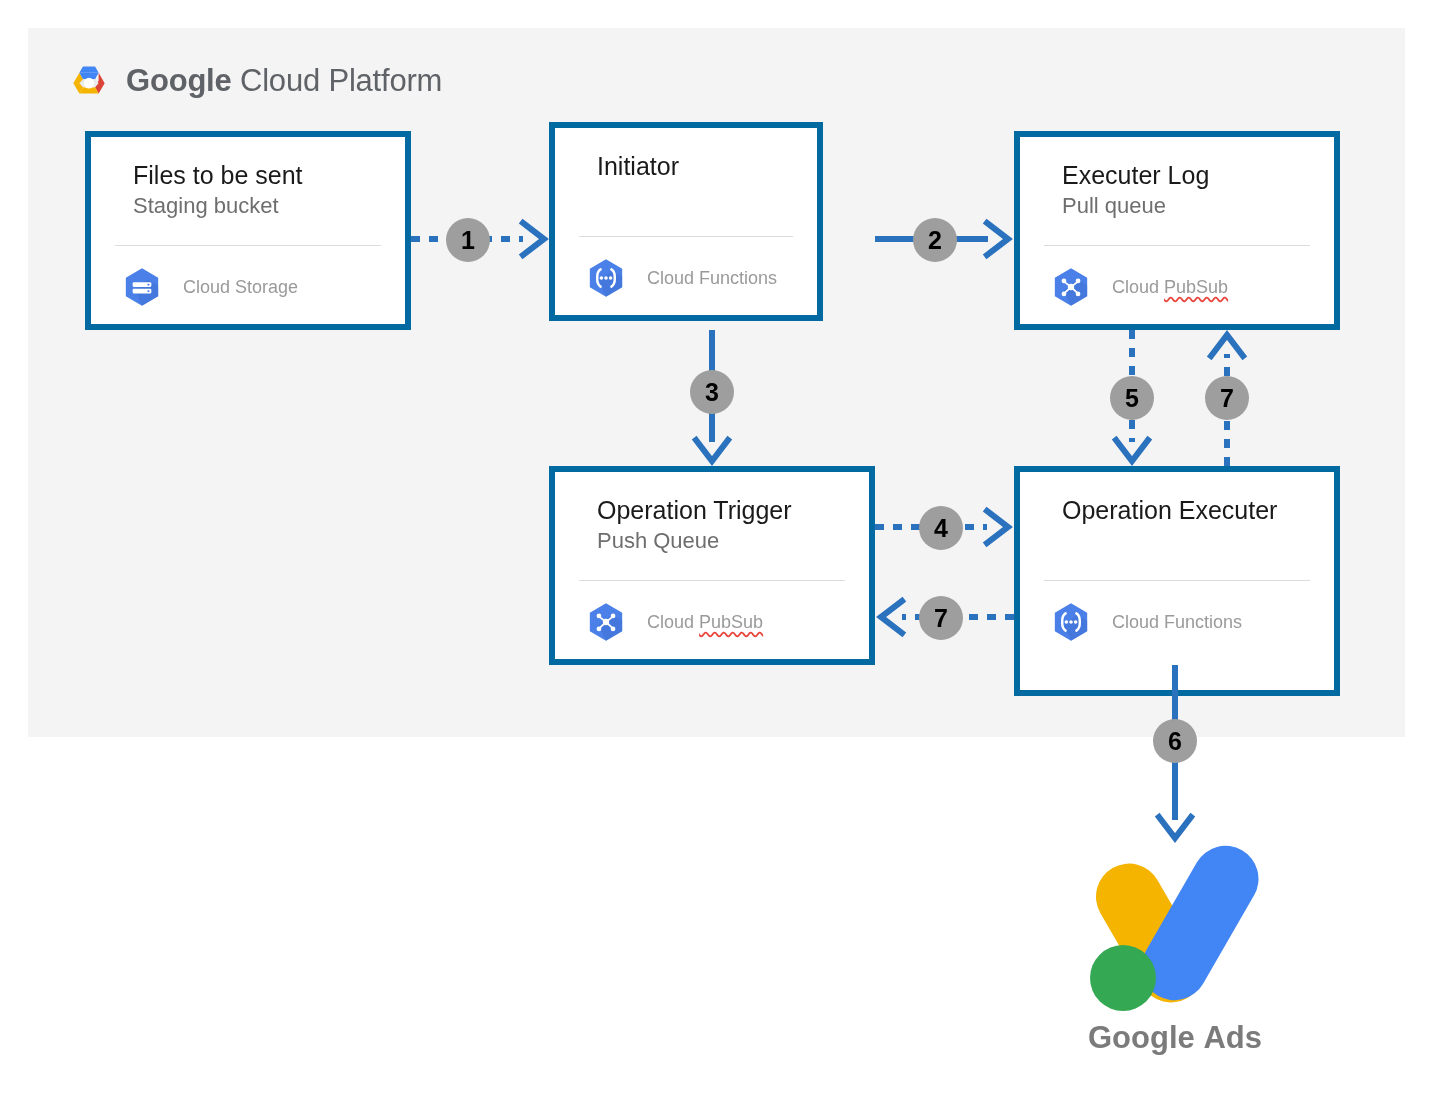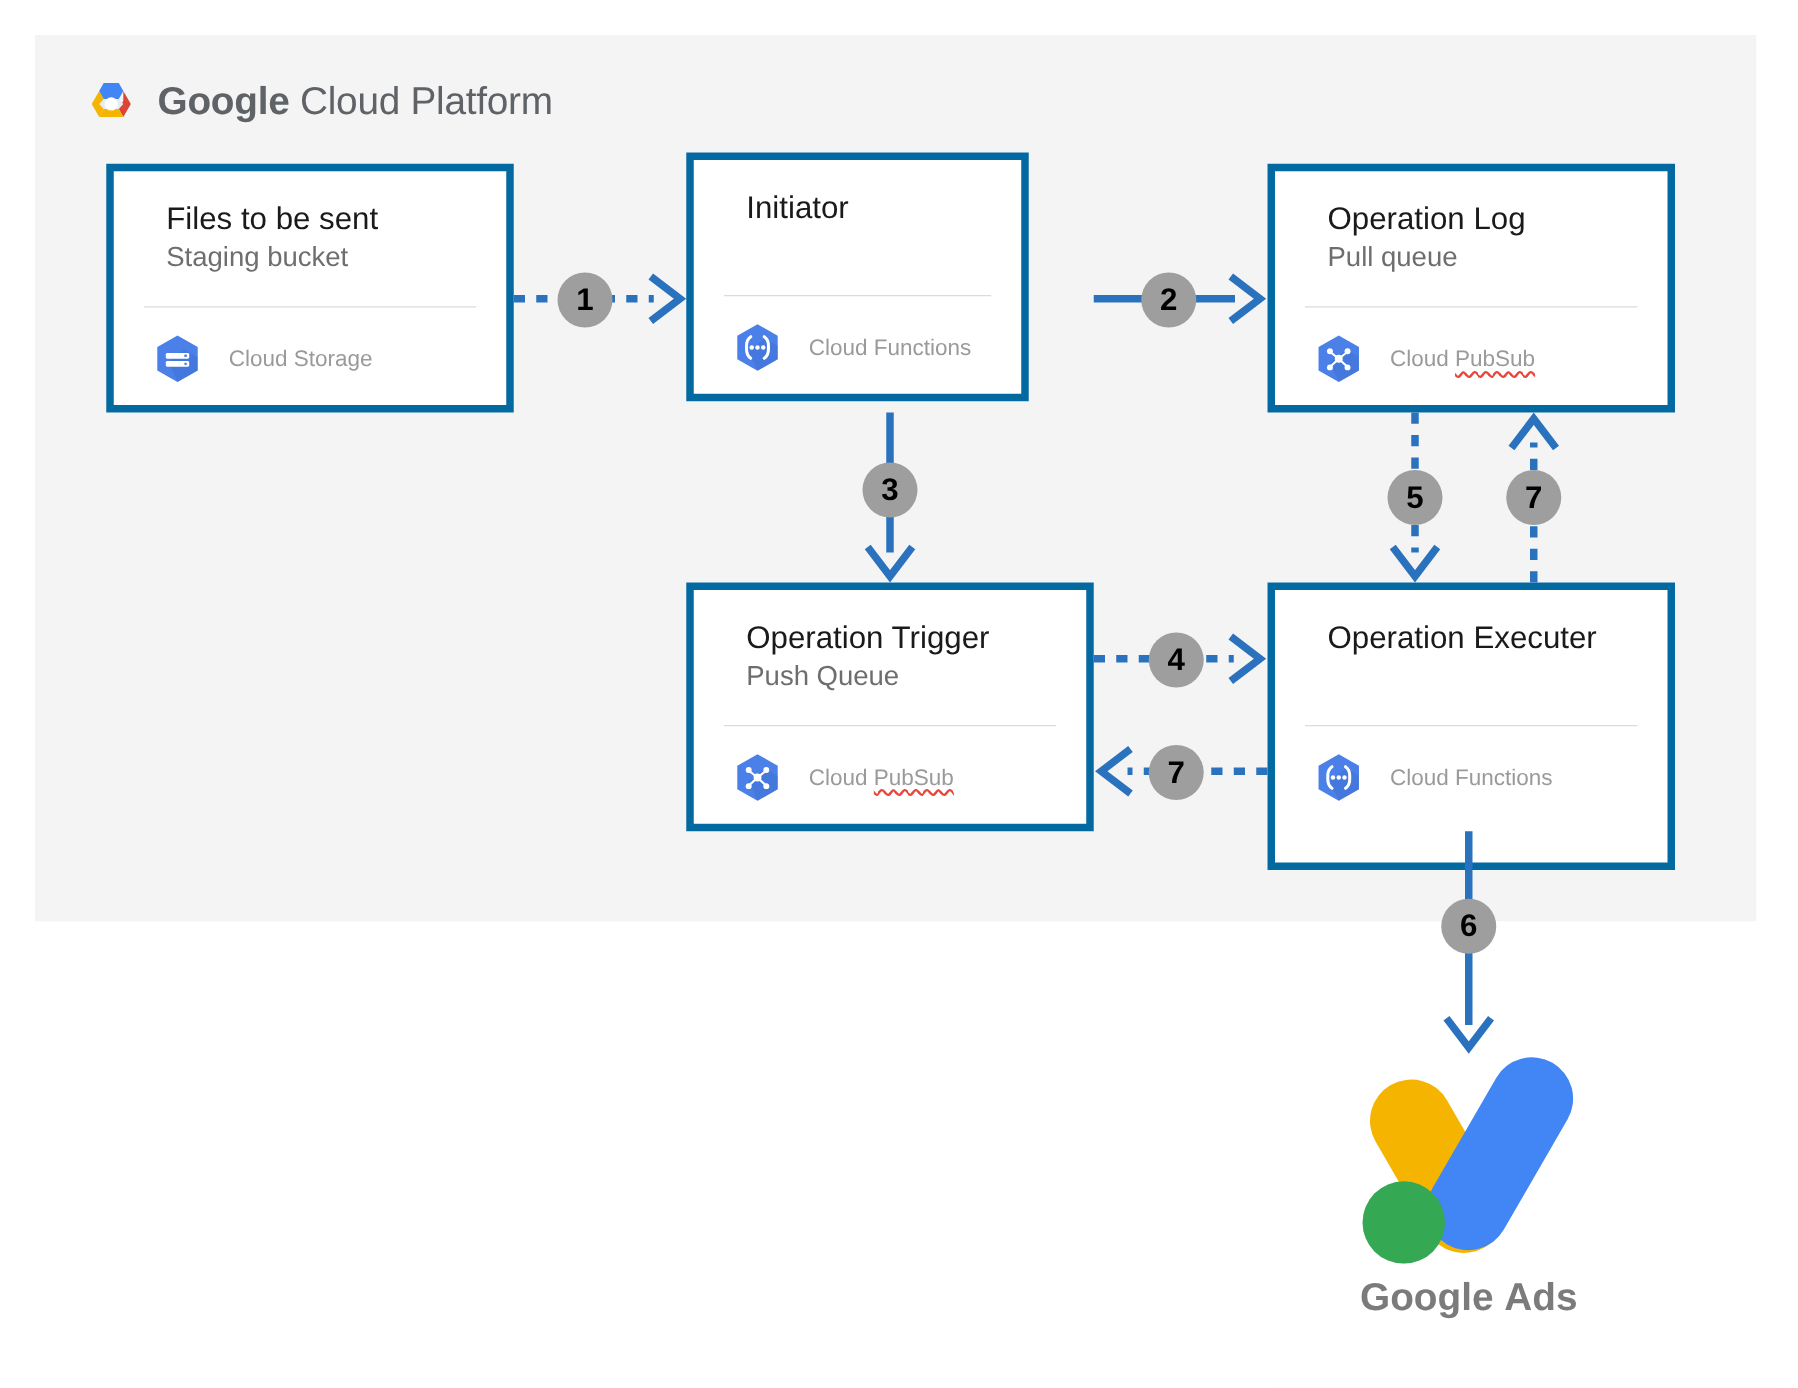"Operation Log" div.card-title { text: Operation -> Executer }
